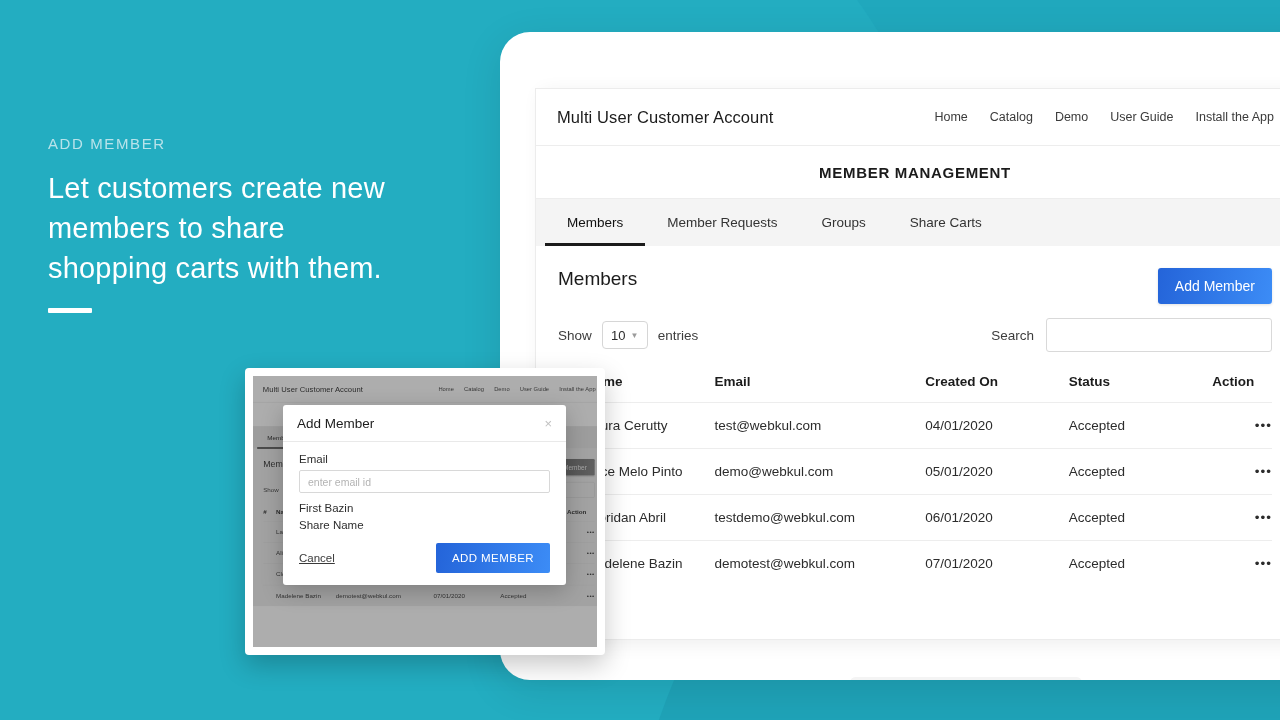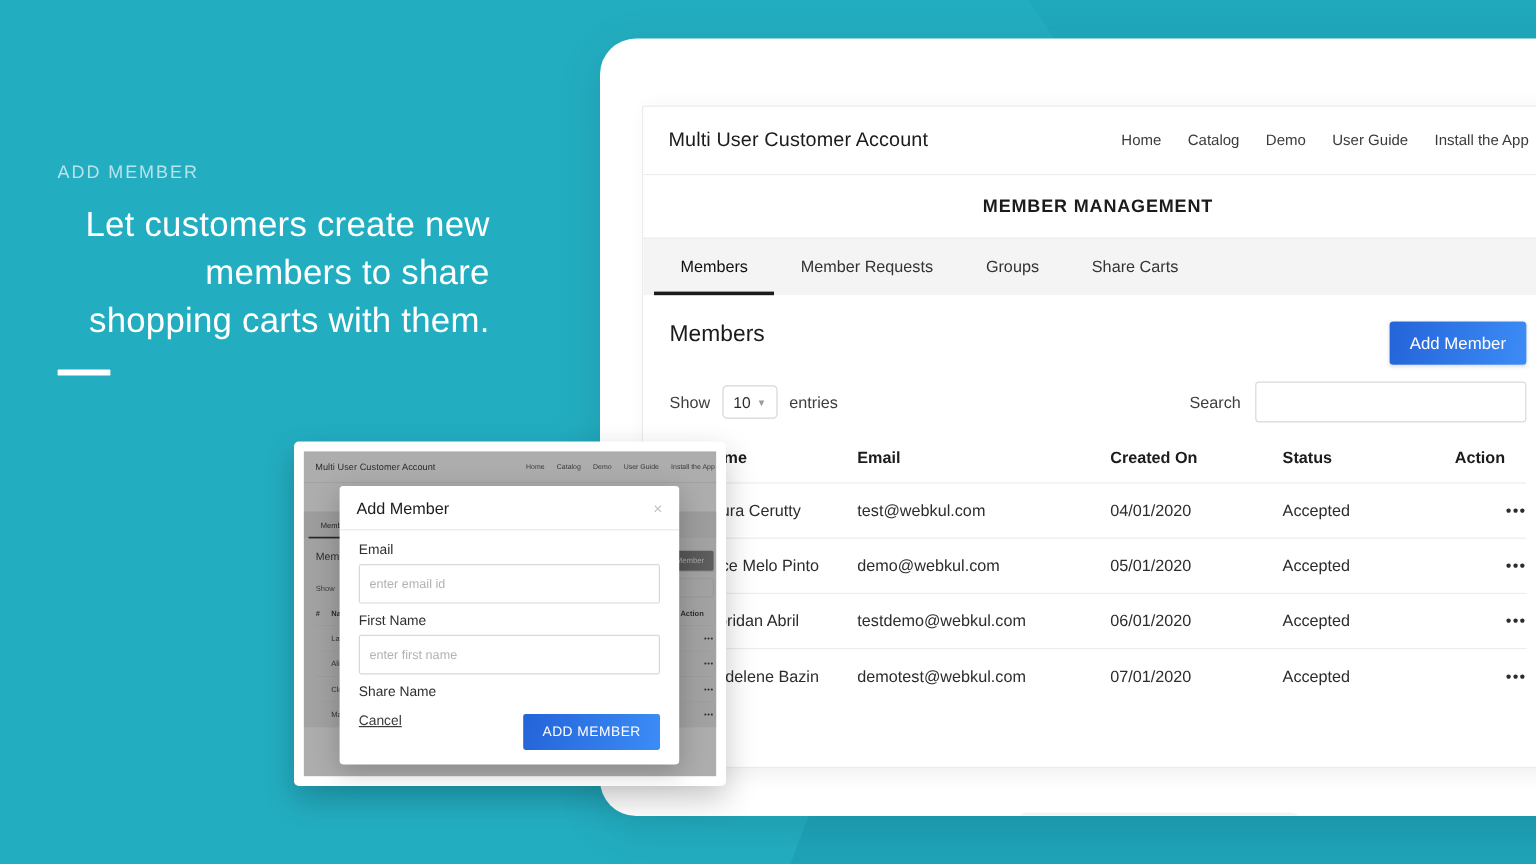"Let customers create new members" #promo .headline { text-align: right -> none }
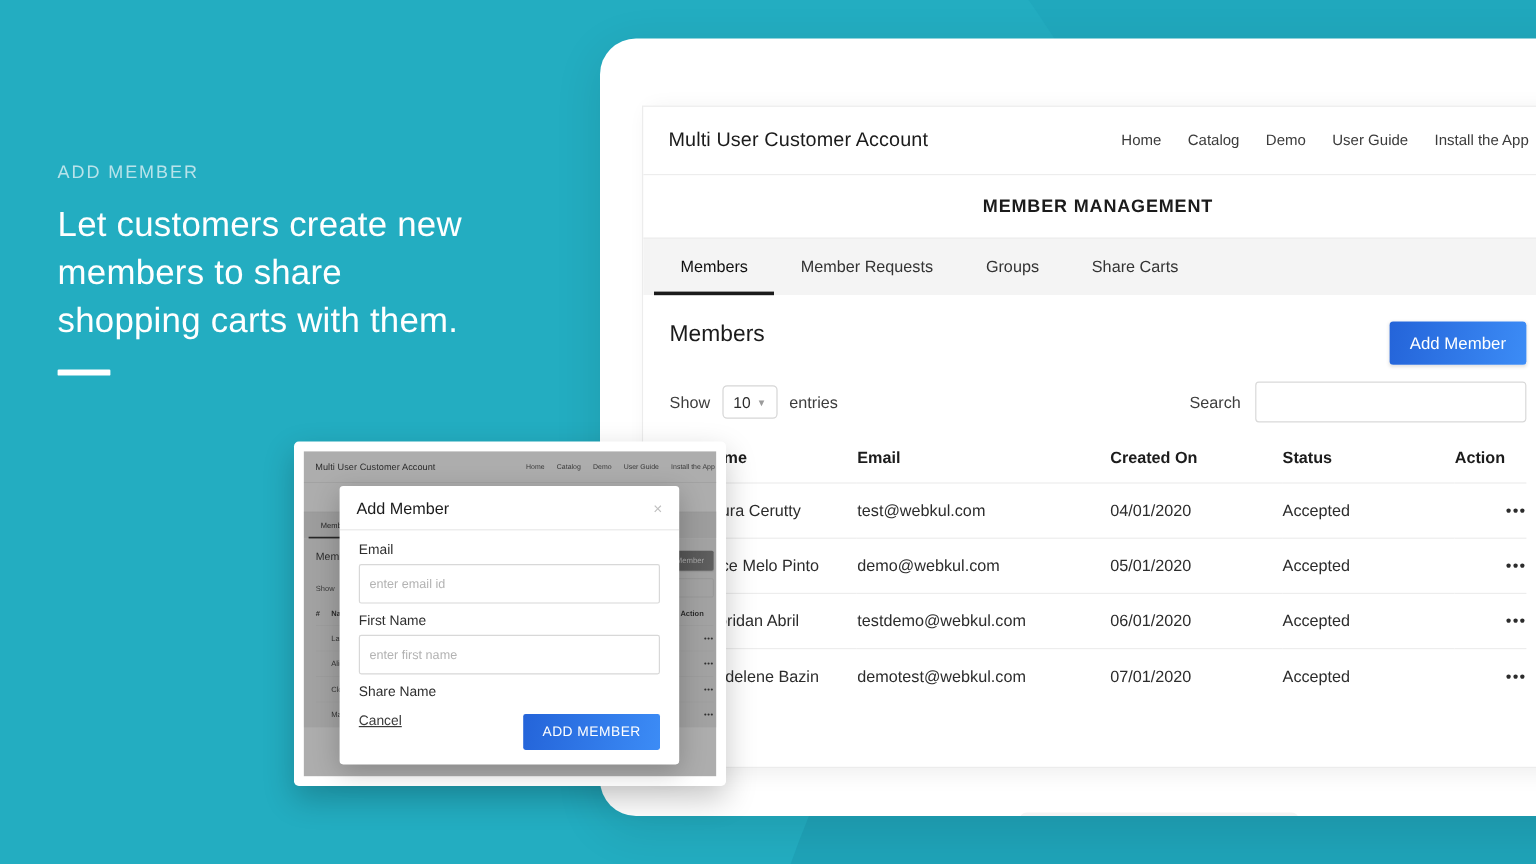"enter email id" #modal .f-input { height: 33px -> 23px }
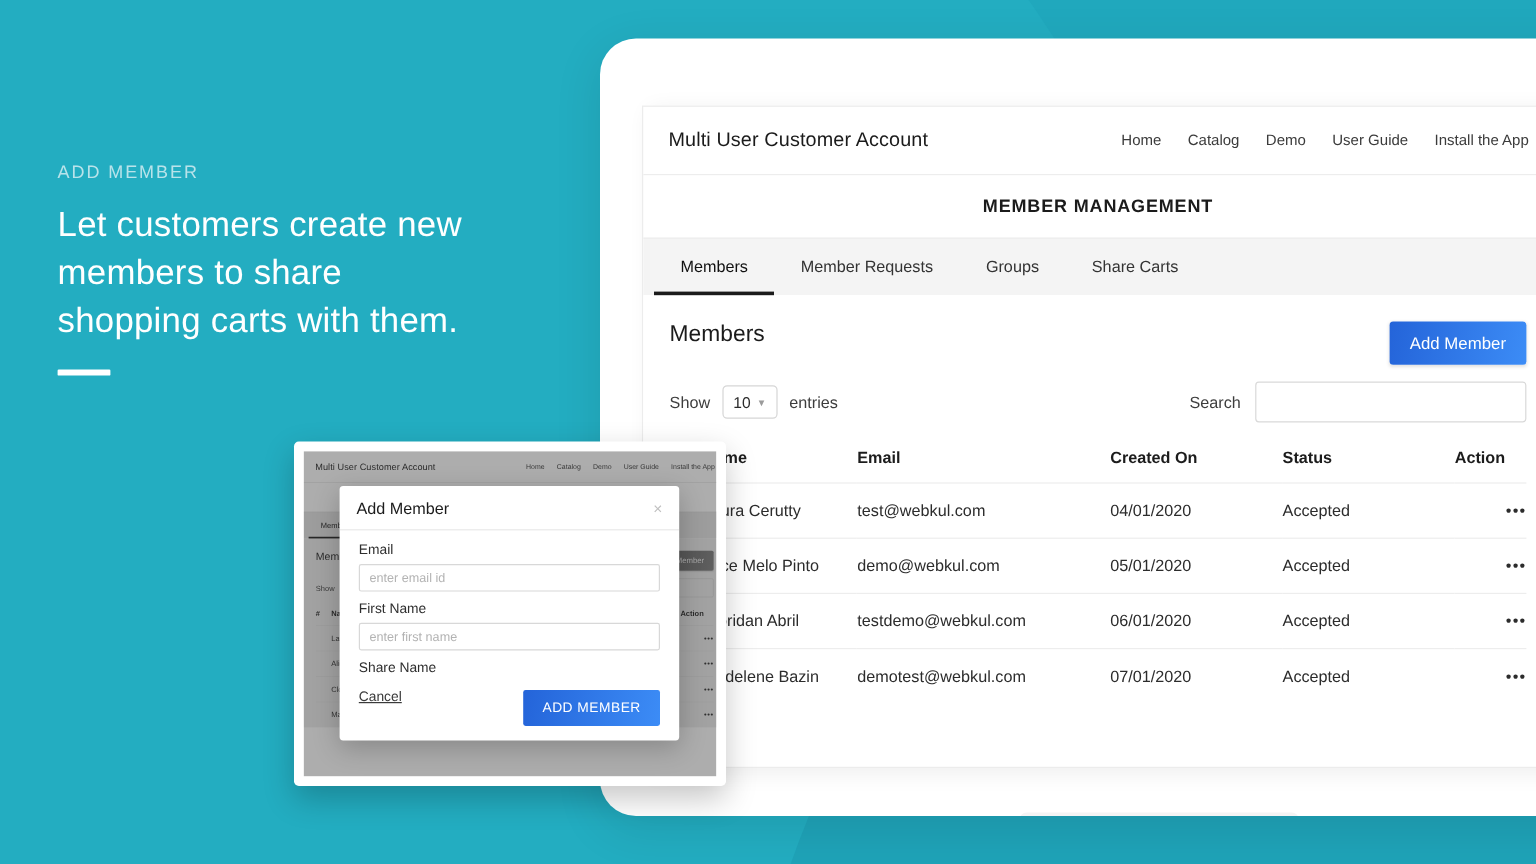"First Name" div.f-label { text: Name -> Bazin }
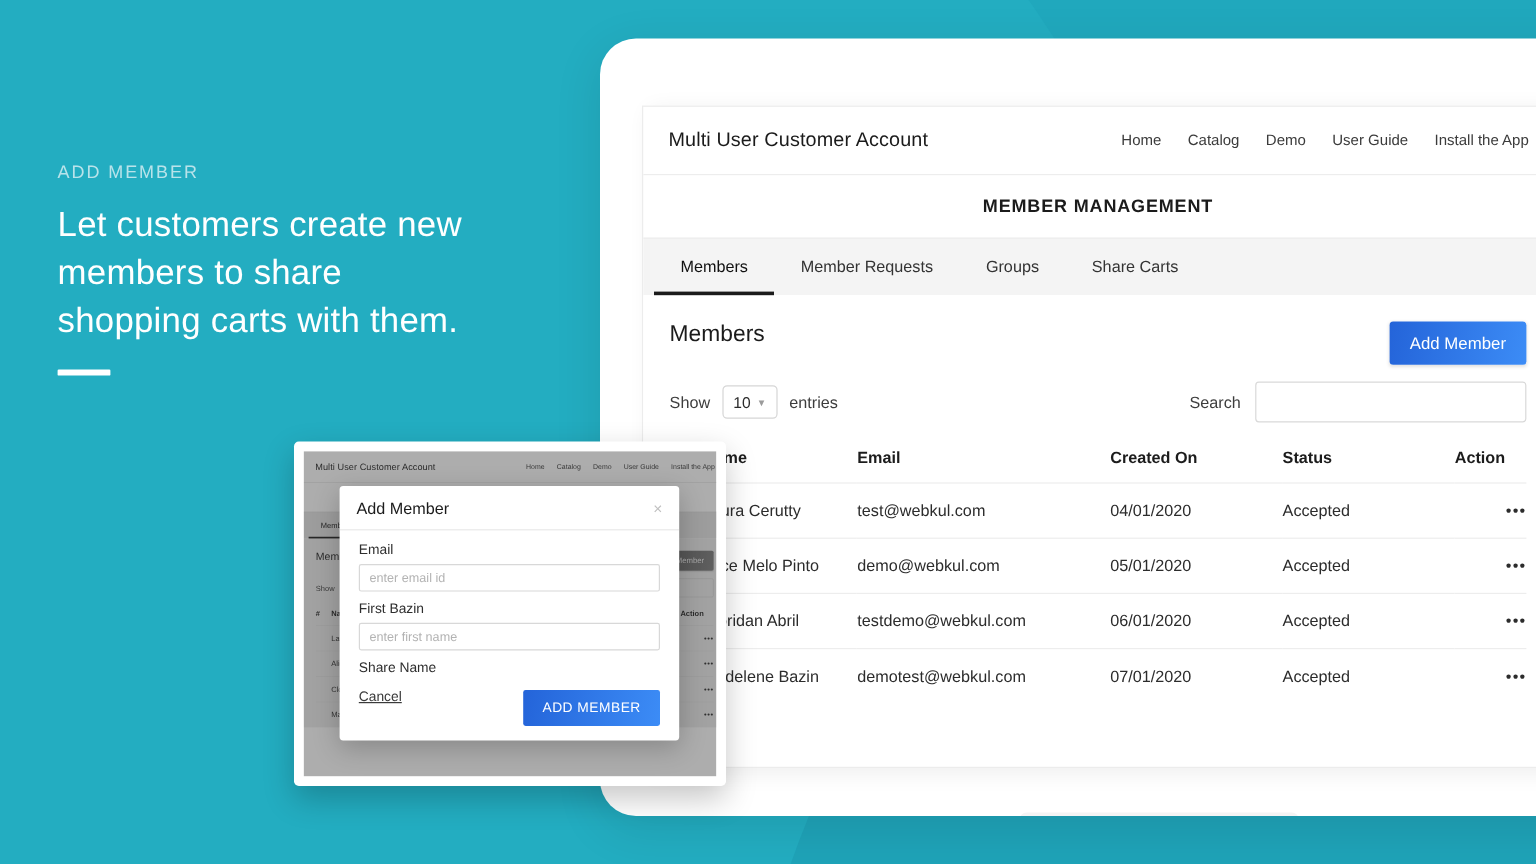"enter first name" input.f-input { html: <input> -> none }
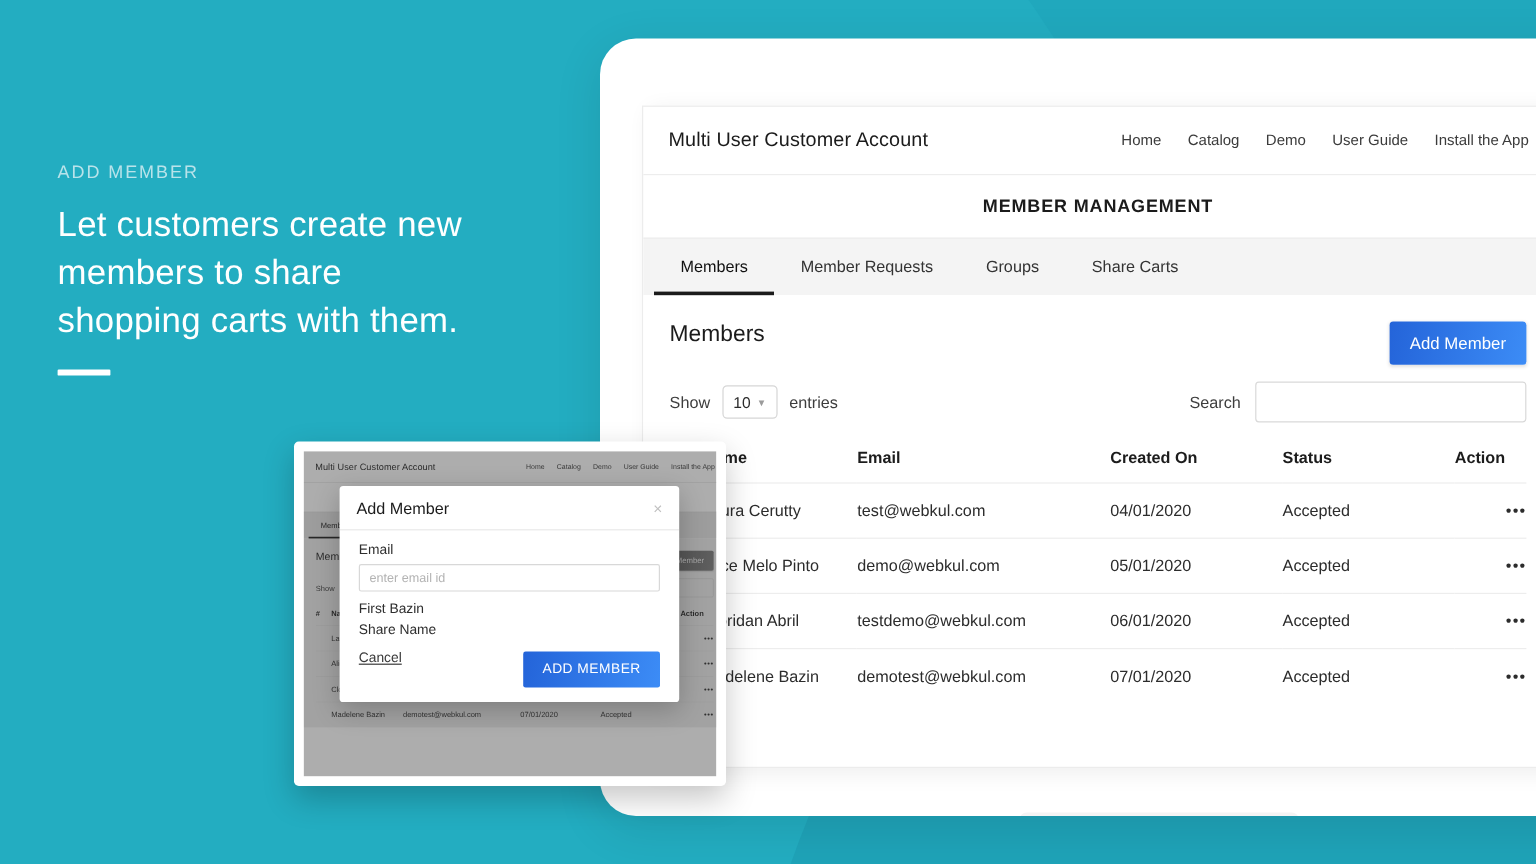"Cancel" #modal .m-foot { align-items: none -> center }
